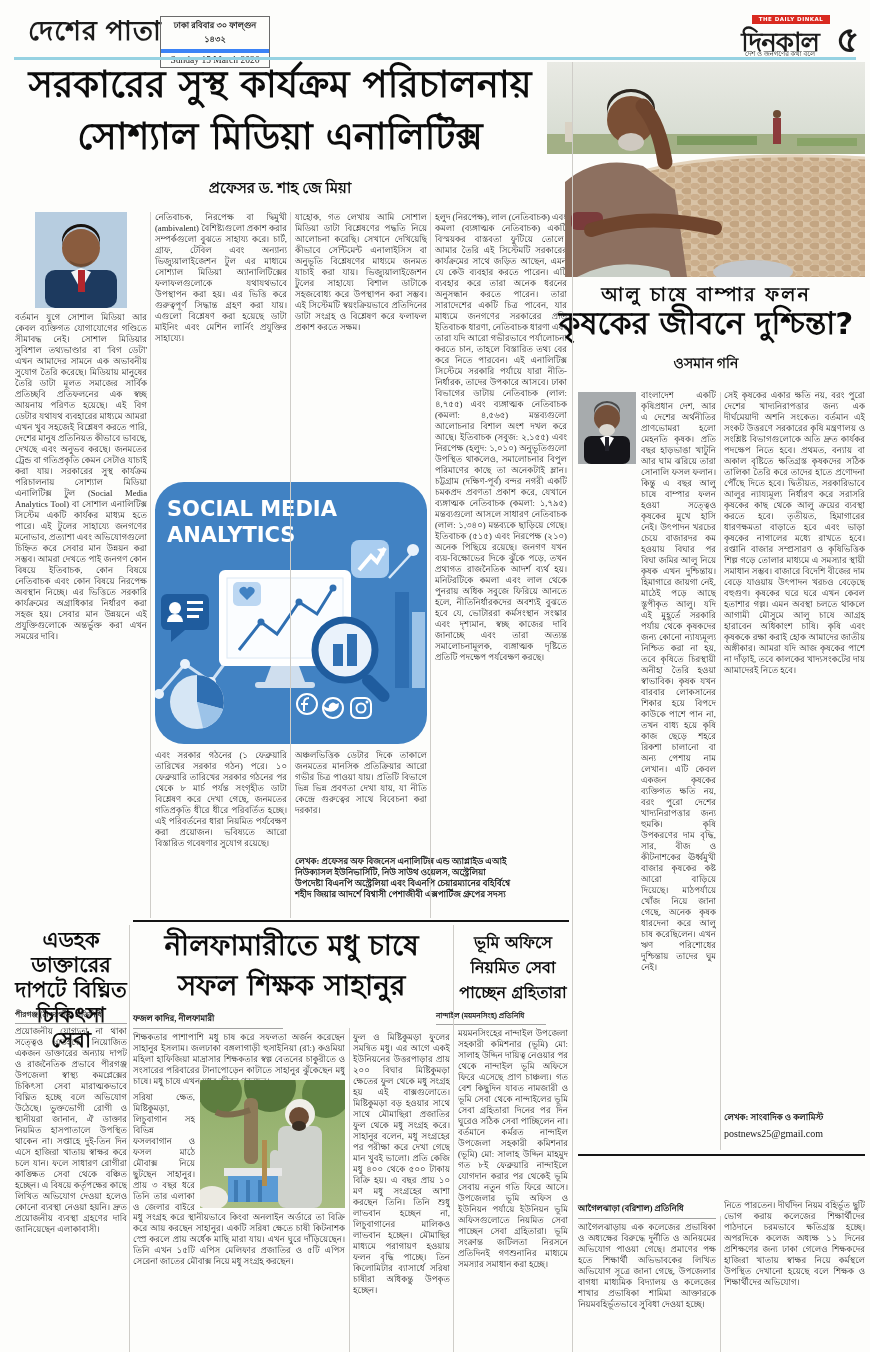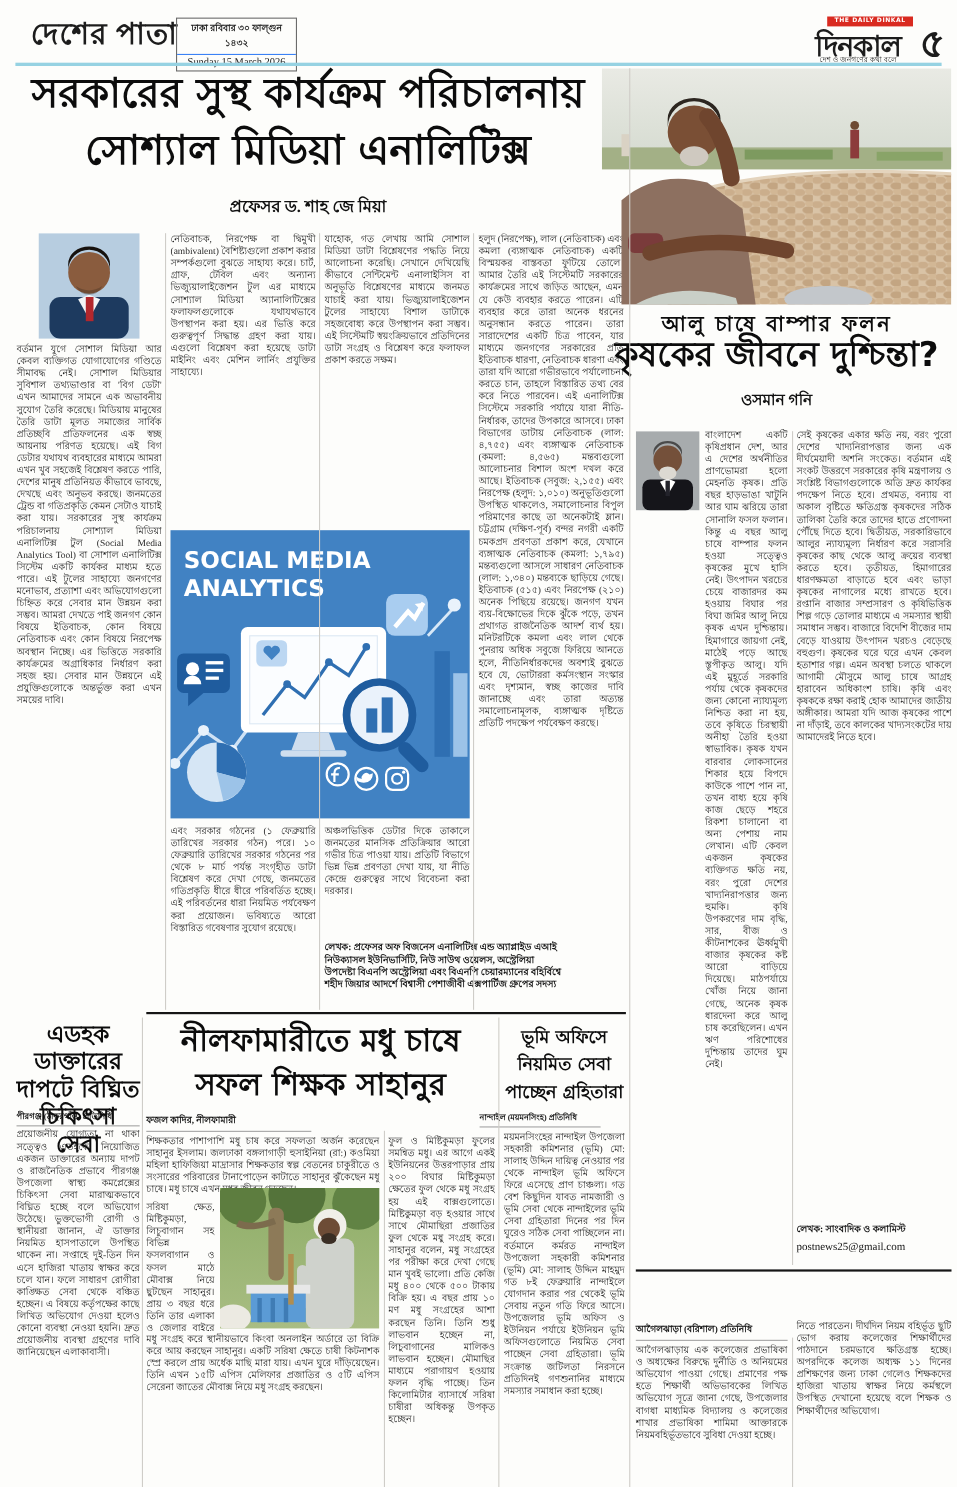"ঢাকা রবিবার ৩০ ফাল্গুন ১৪৩২" div { border-bottom: 1px solid #3b82f6 -> 4px solid #3b82f6 }
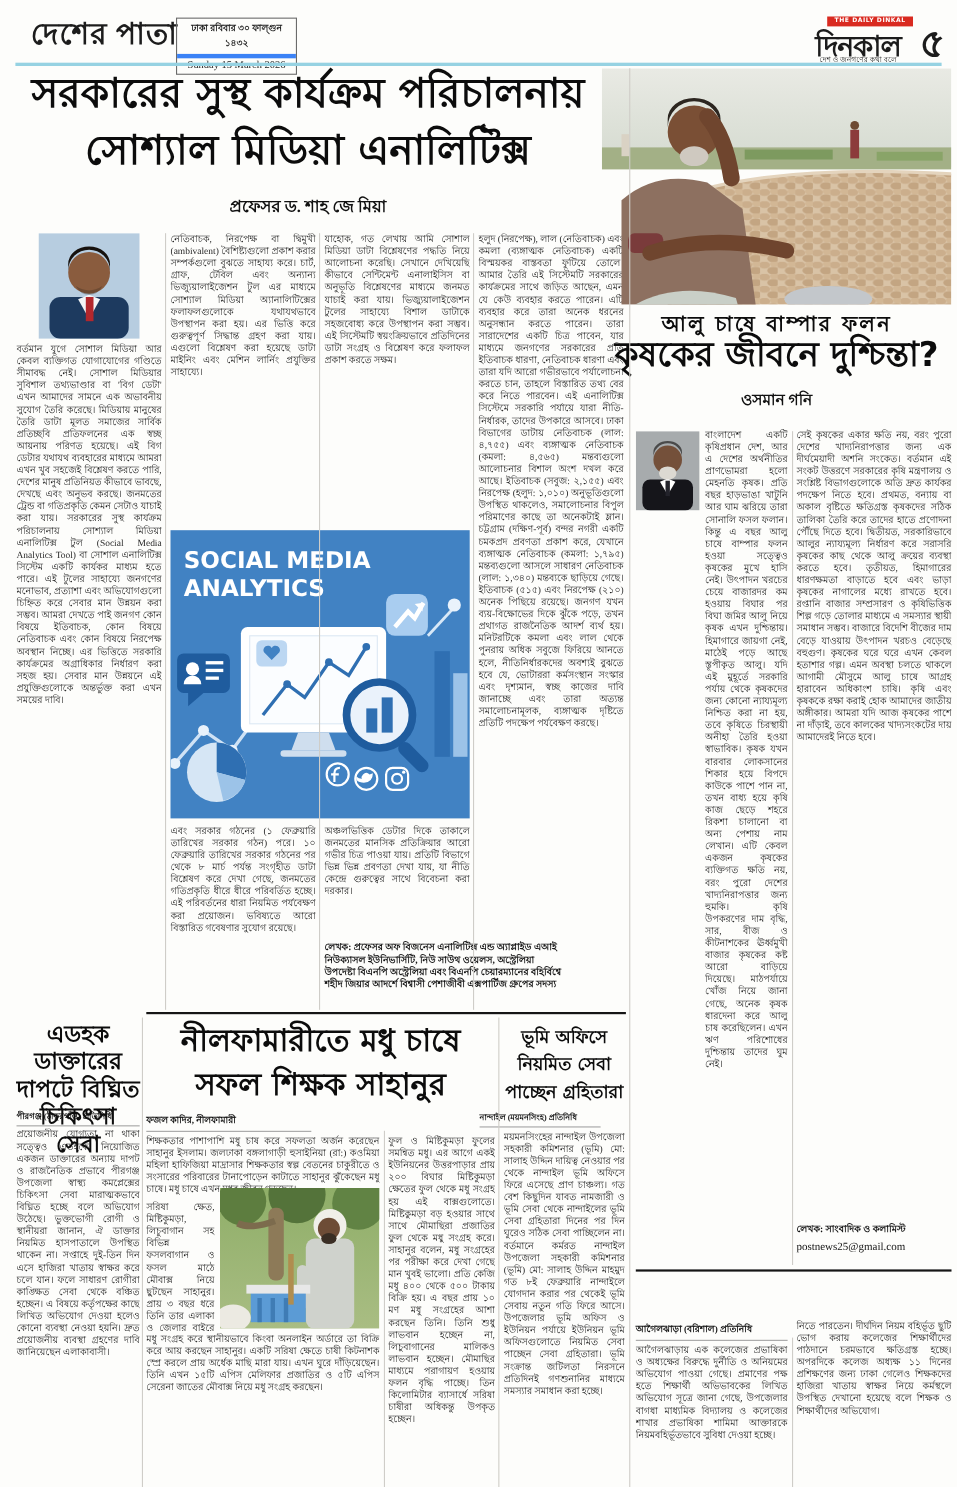"SOCIAL MEDIA" div.abs { border-radius: none -> 29px }
